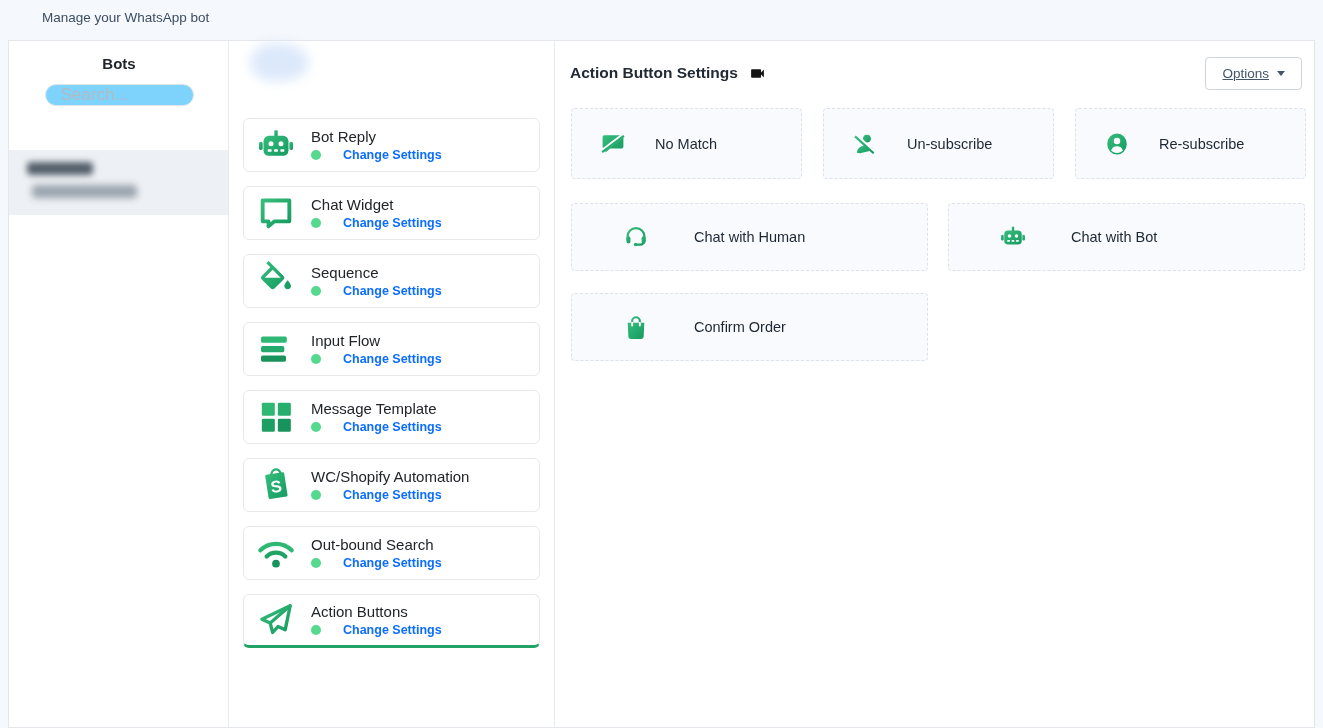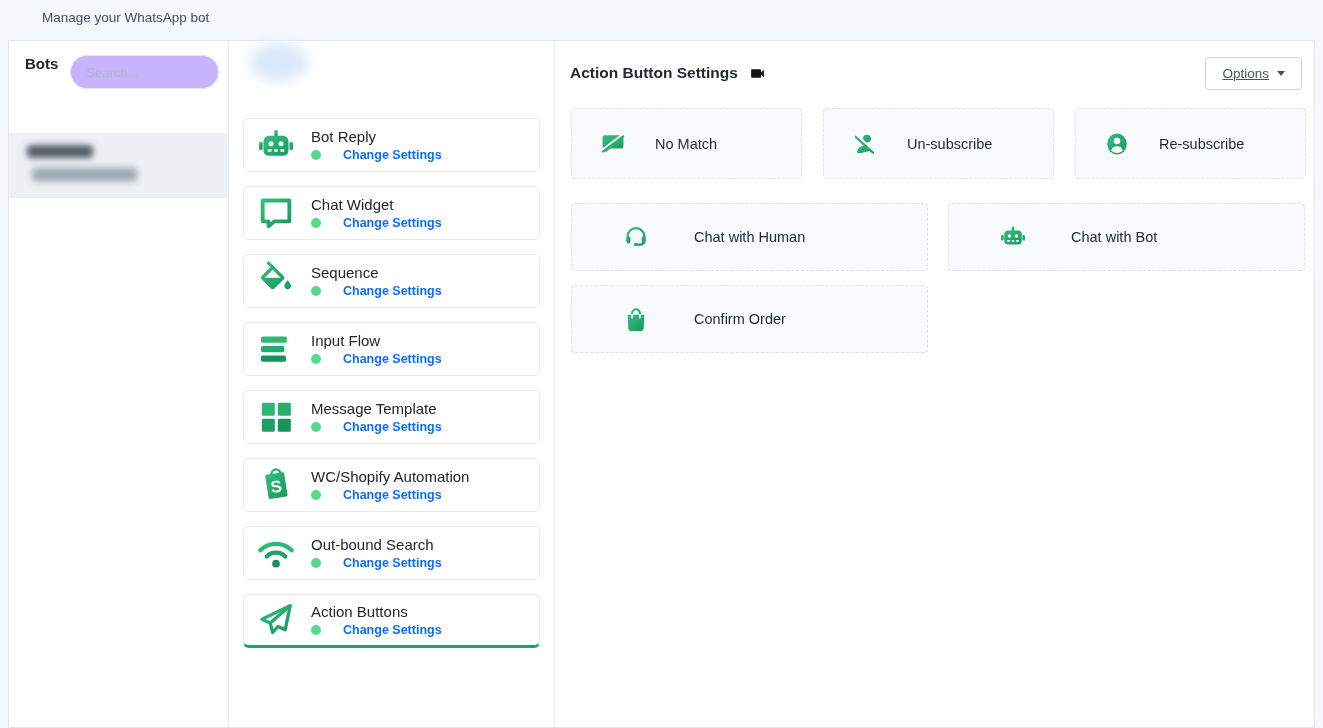"Bots" .sidebar-top { align-items: none -> center; flex-direction: none -> column }
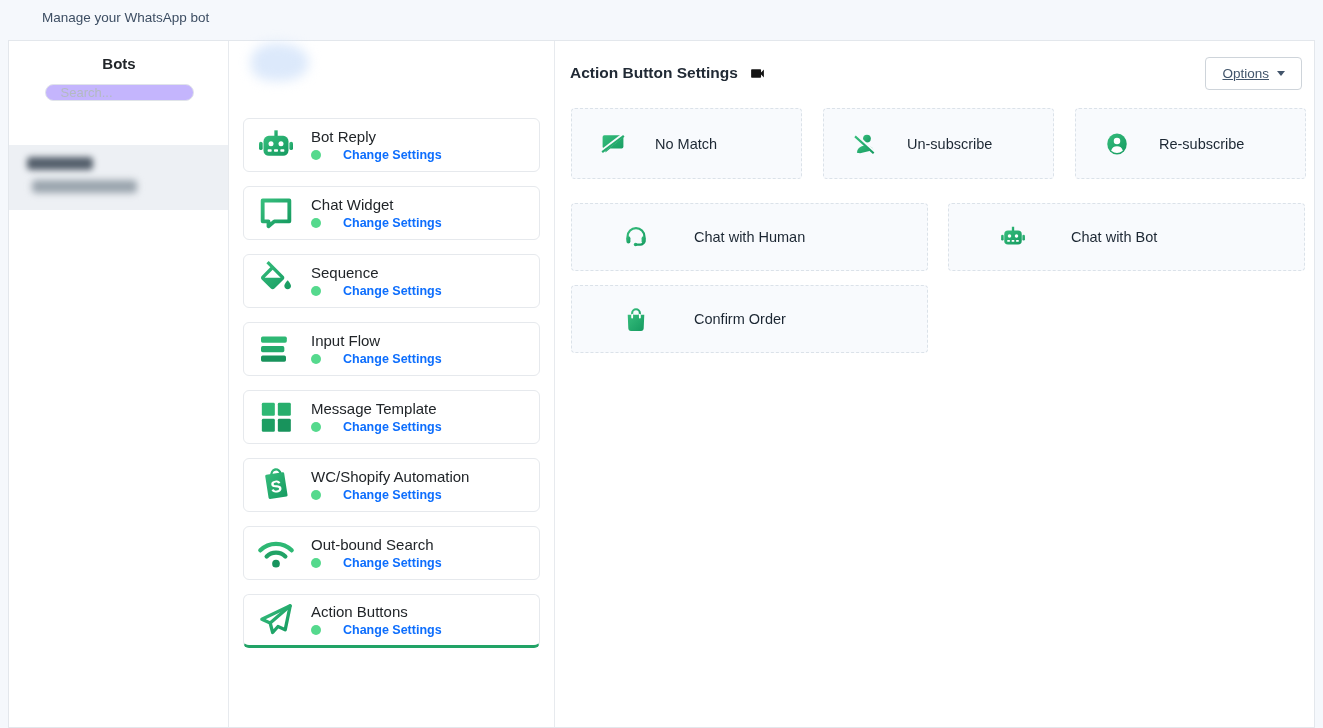"Search..." .search-input { background: #c4b5fd -> #7dd3fc; font-size: 13px -> 17px }
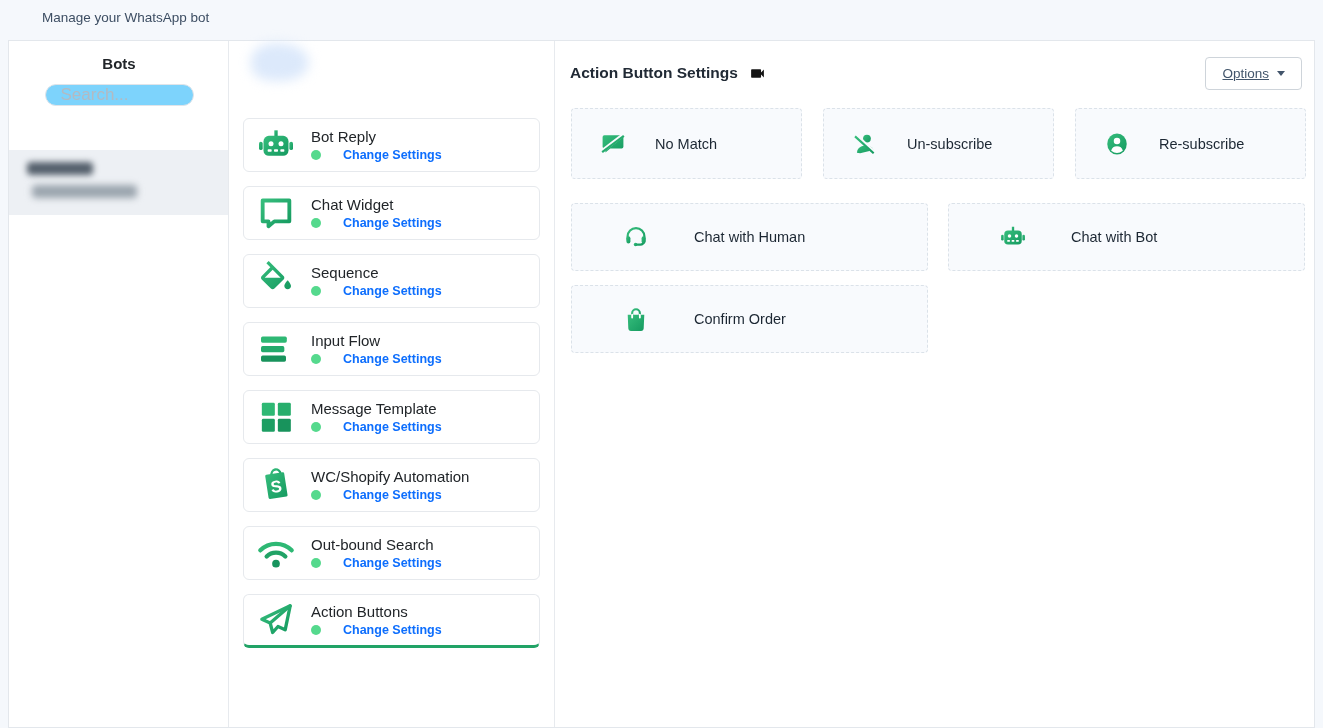"Confirm Order" .row-3 { top: 244px -> 252px }
